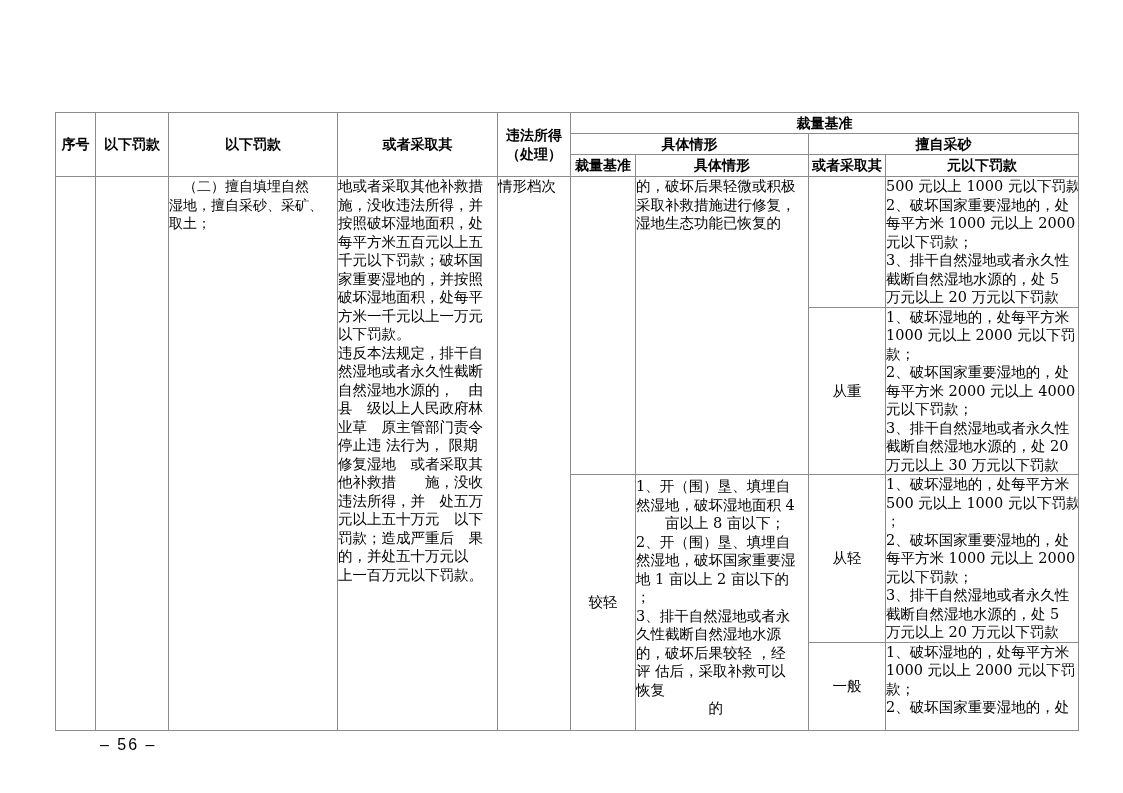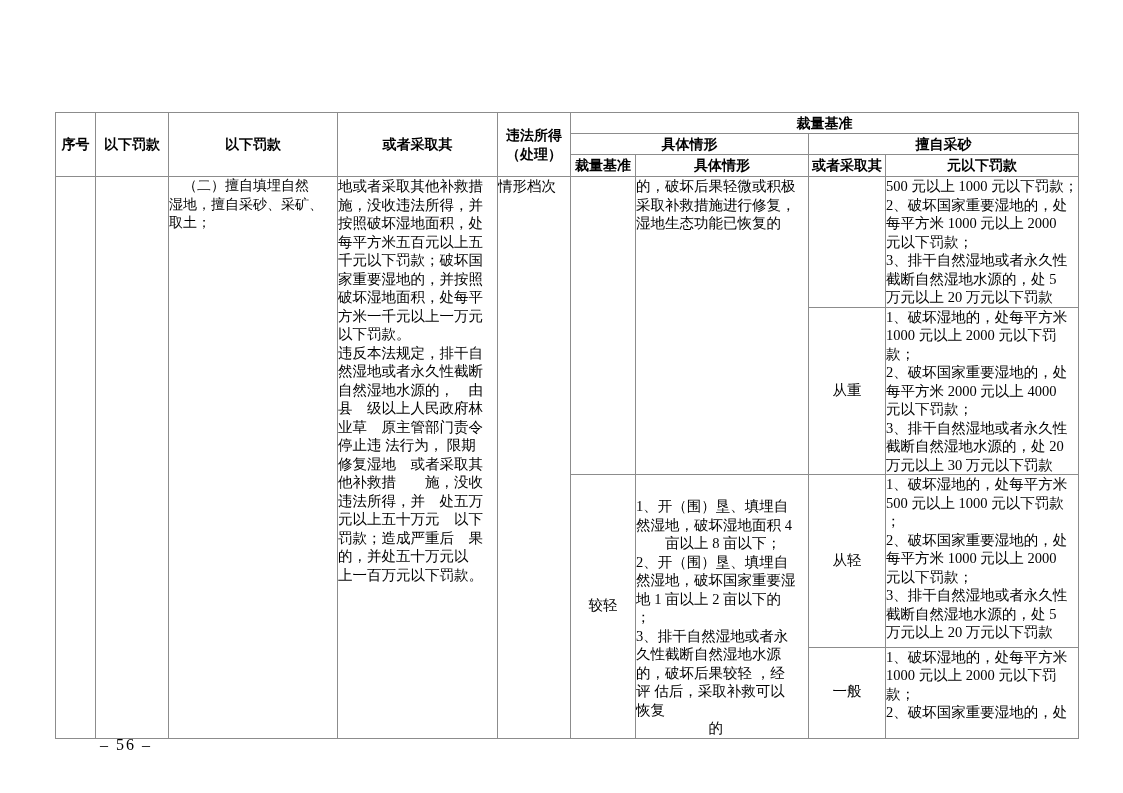"（二）擅自填埋自然" td.txt { font-family: Liberation Serif, serif -> none }
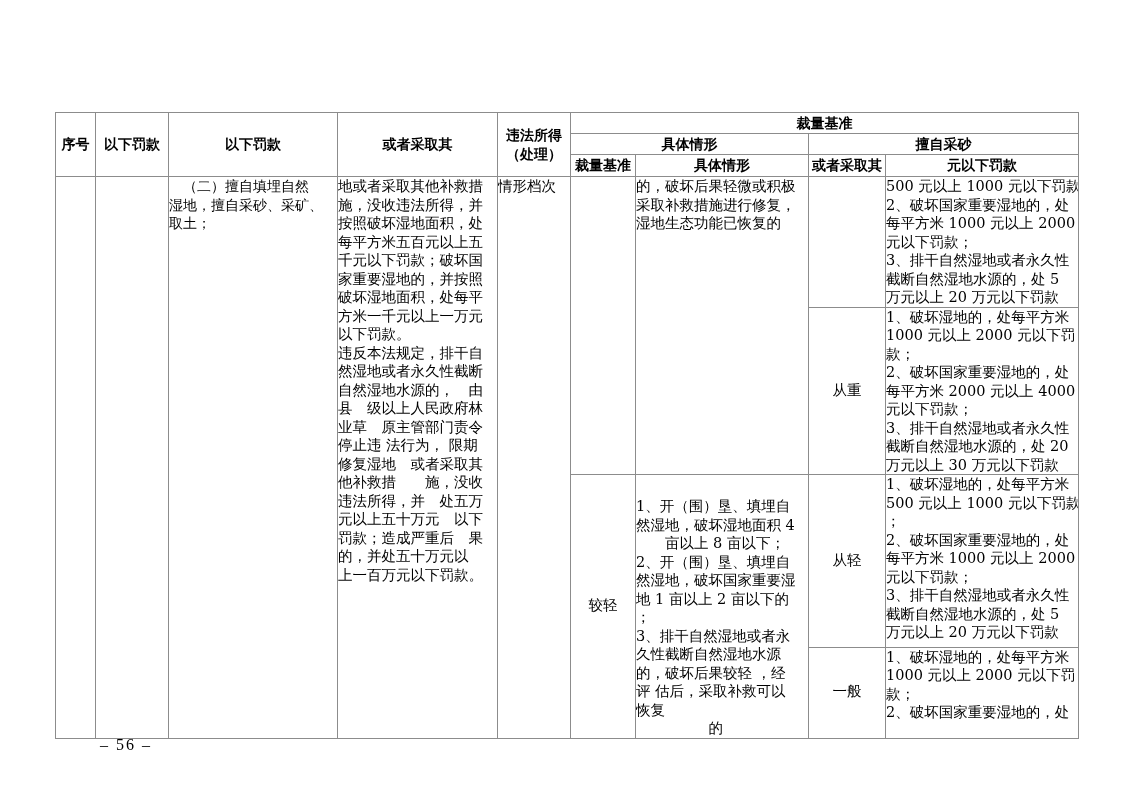"从重" td.lbl { font-family: Liberation Mono, monospace -> none }
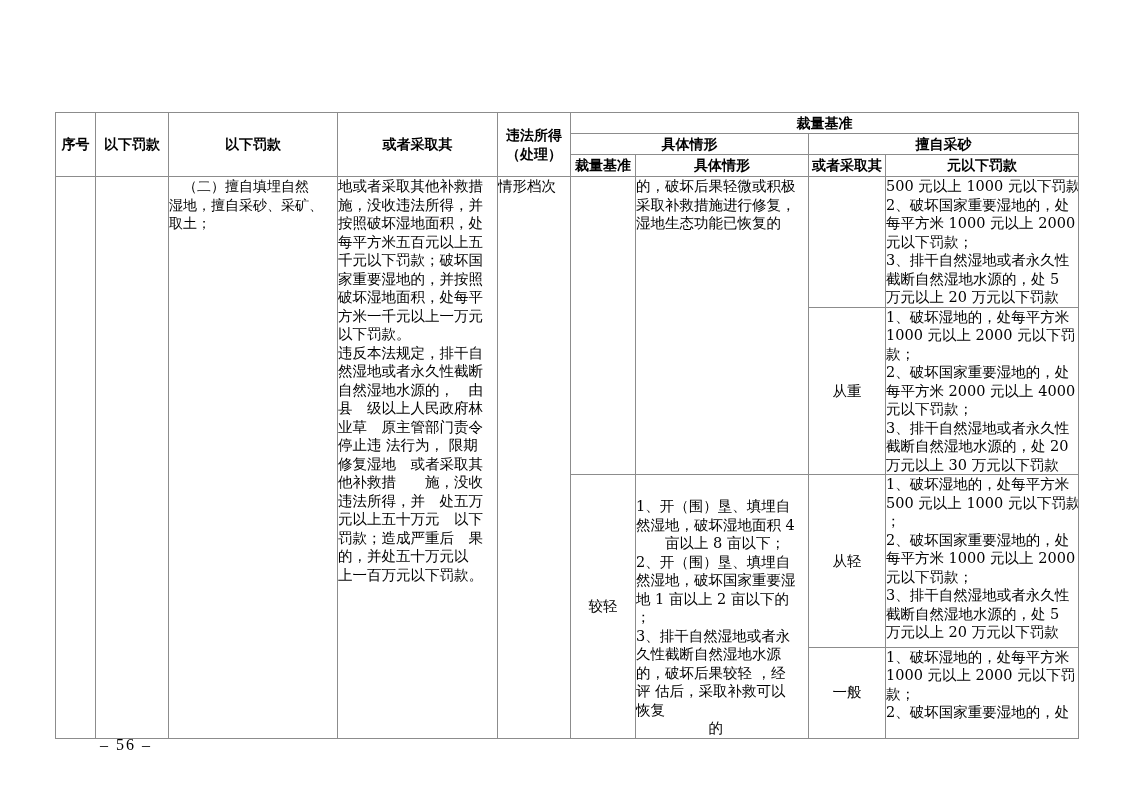"1、开（围）垦、填埋自" td.txt { padding-top: 22px -> 2px }
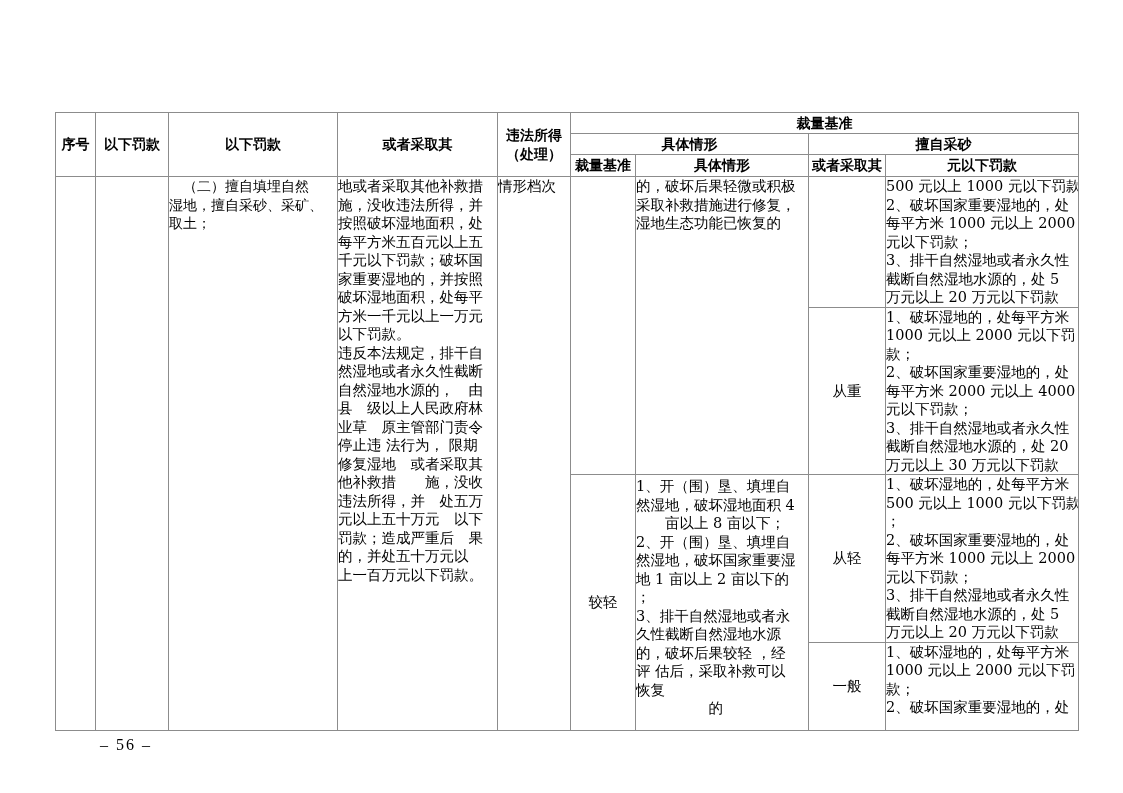"– 56 –" .page-number { font-family: Liberation Serif, serif -> Liberation Sans, sans-serif }
